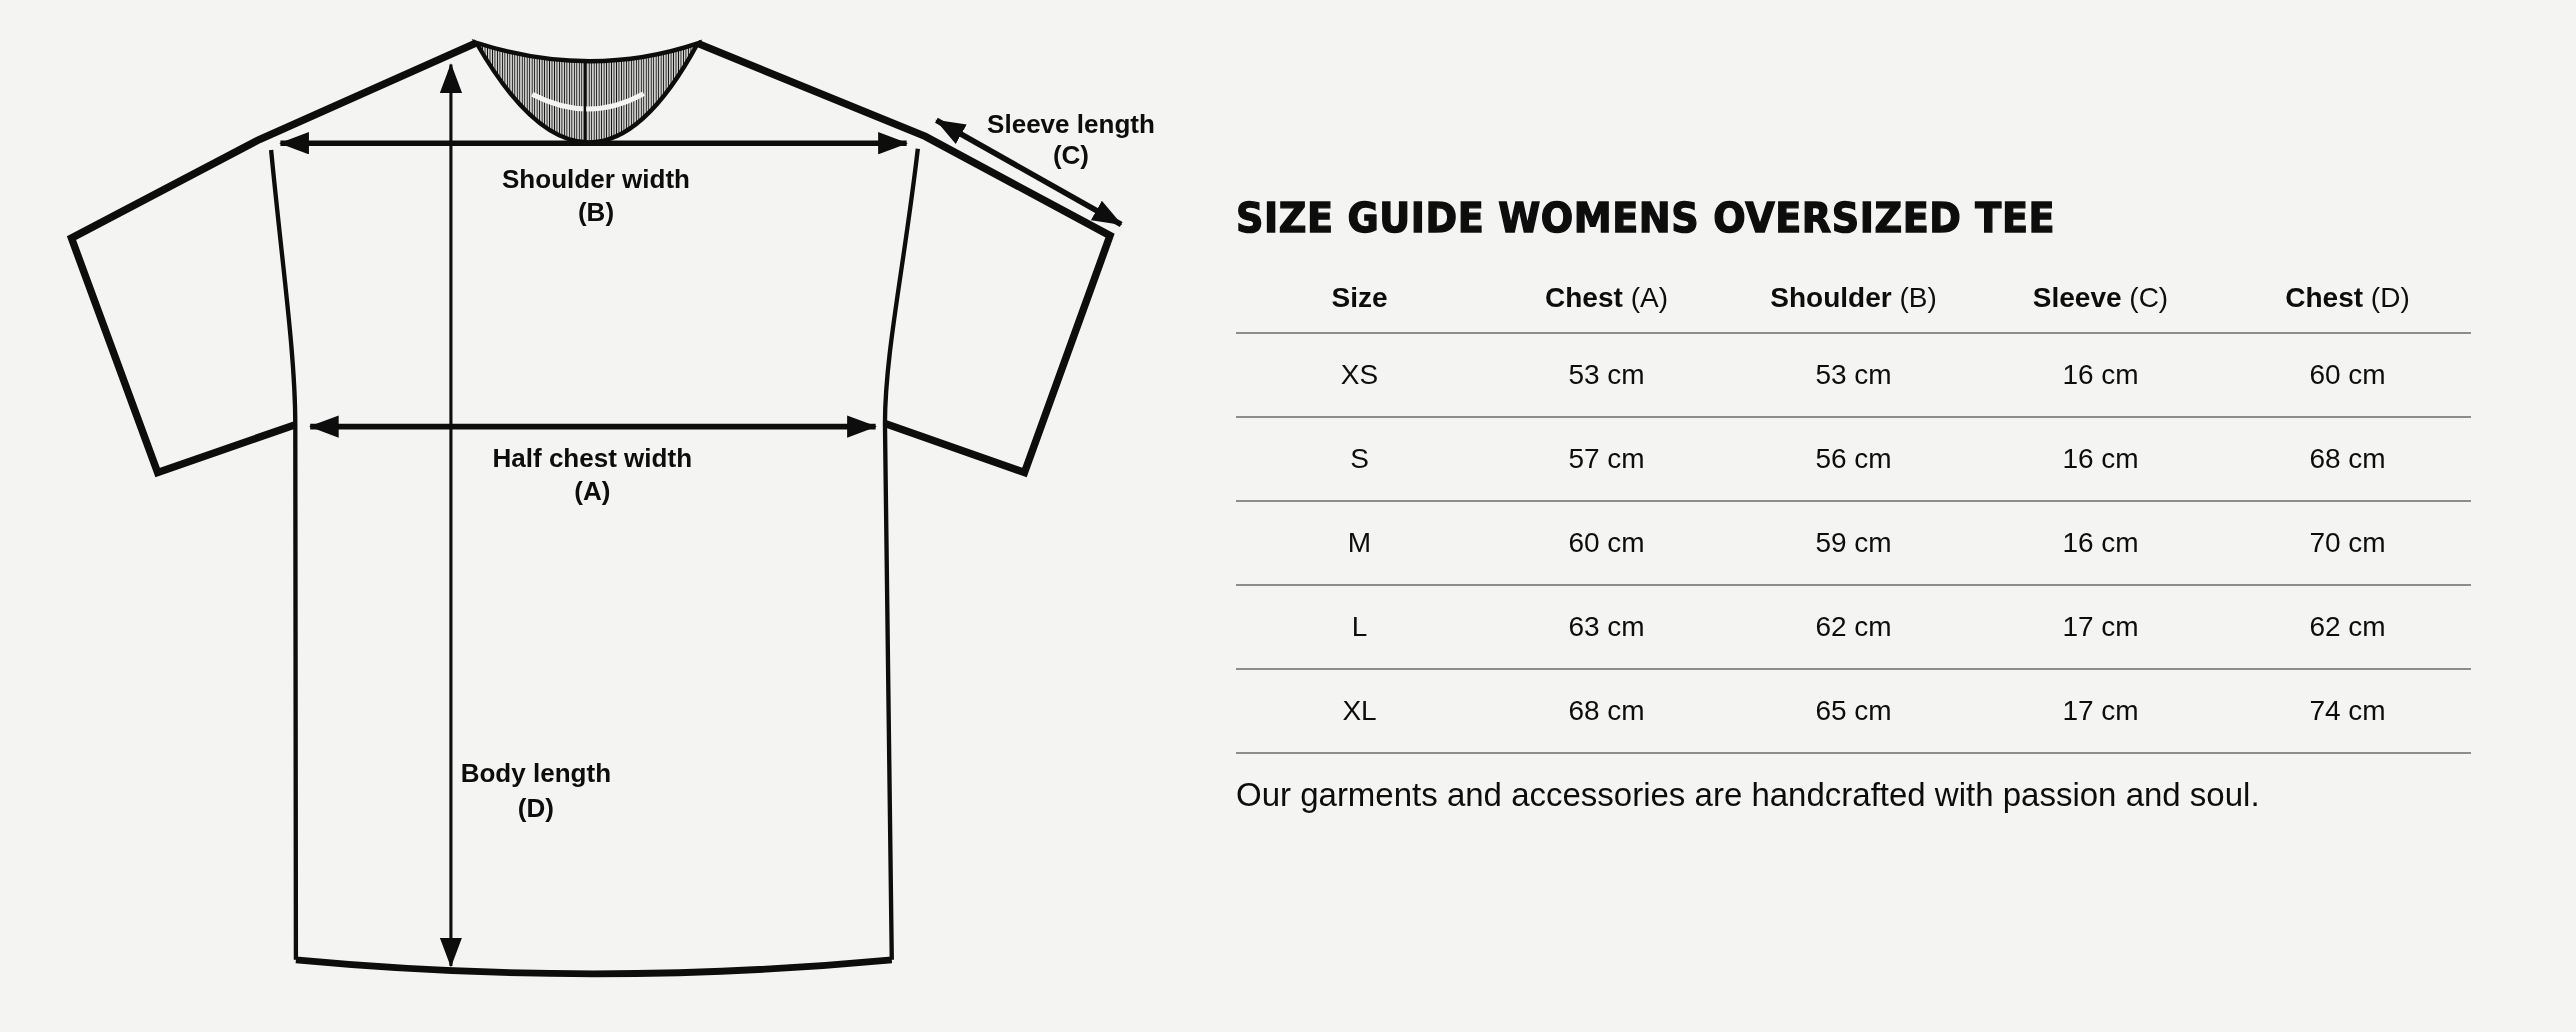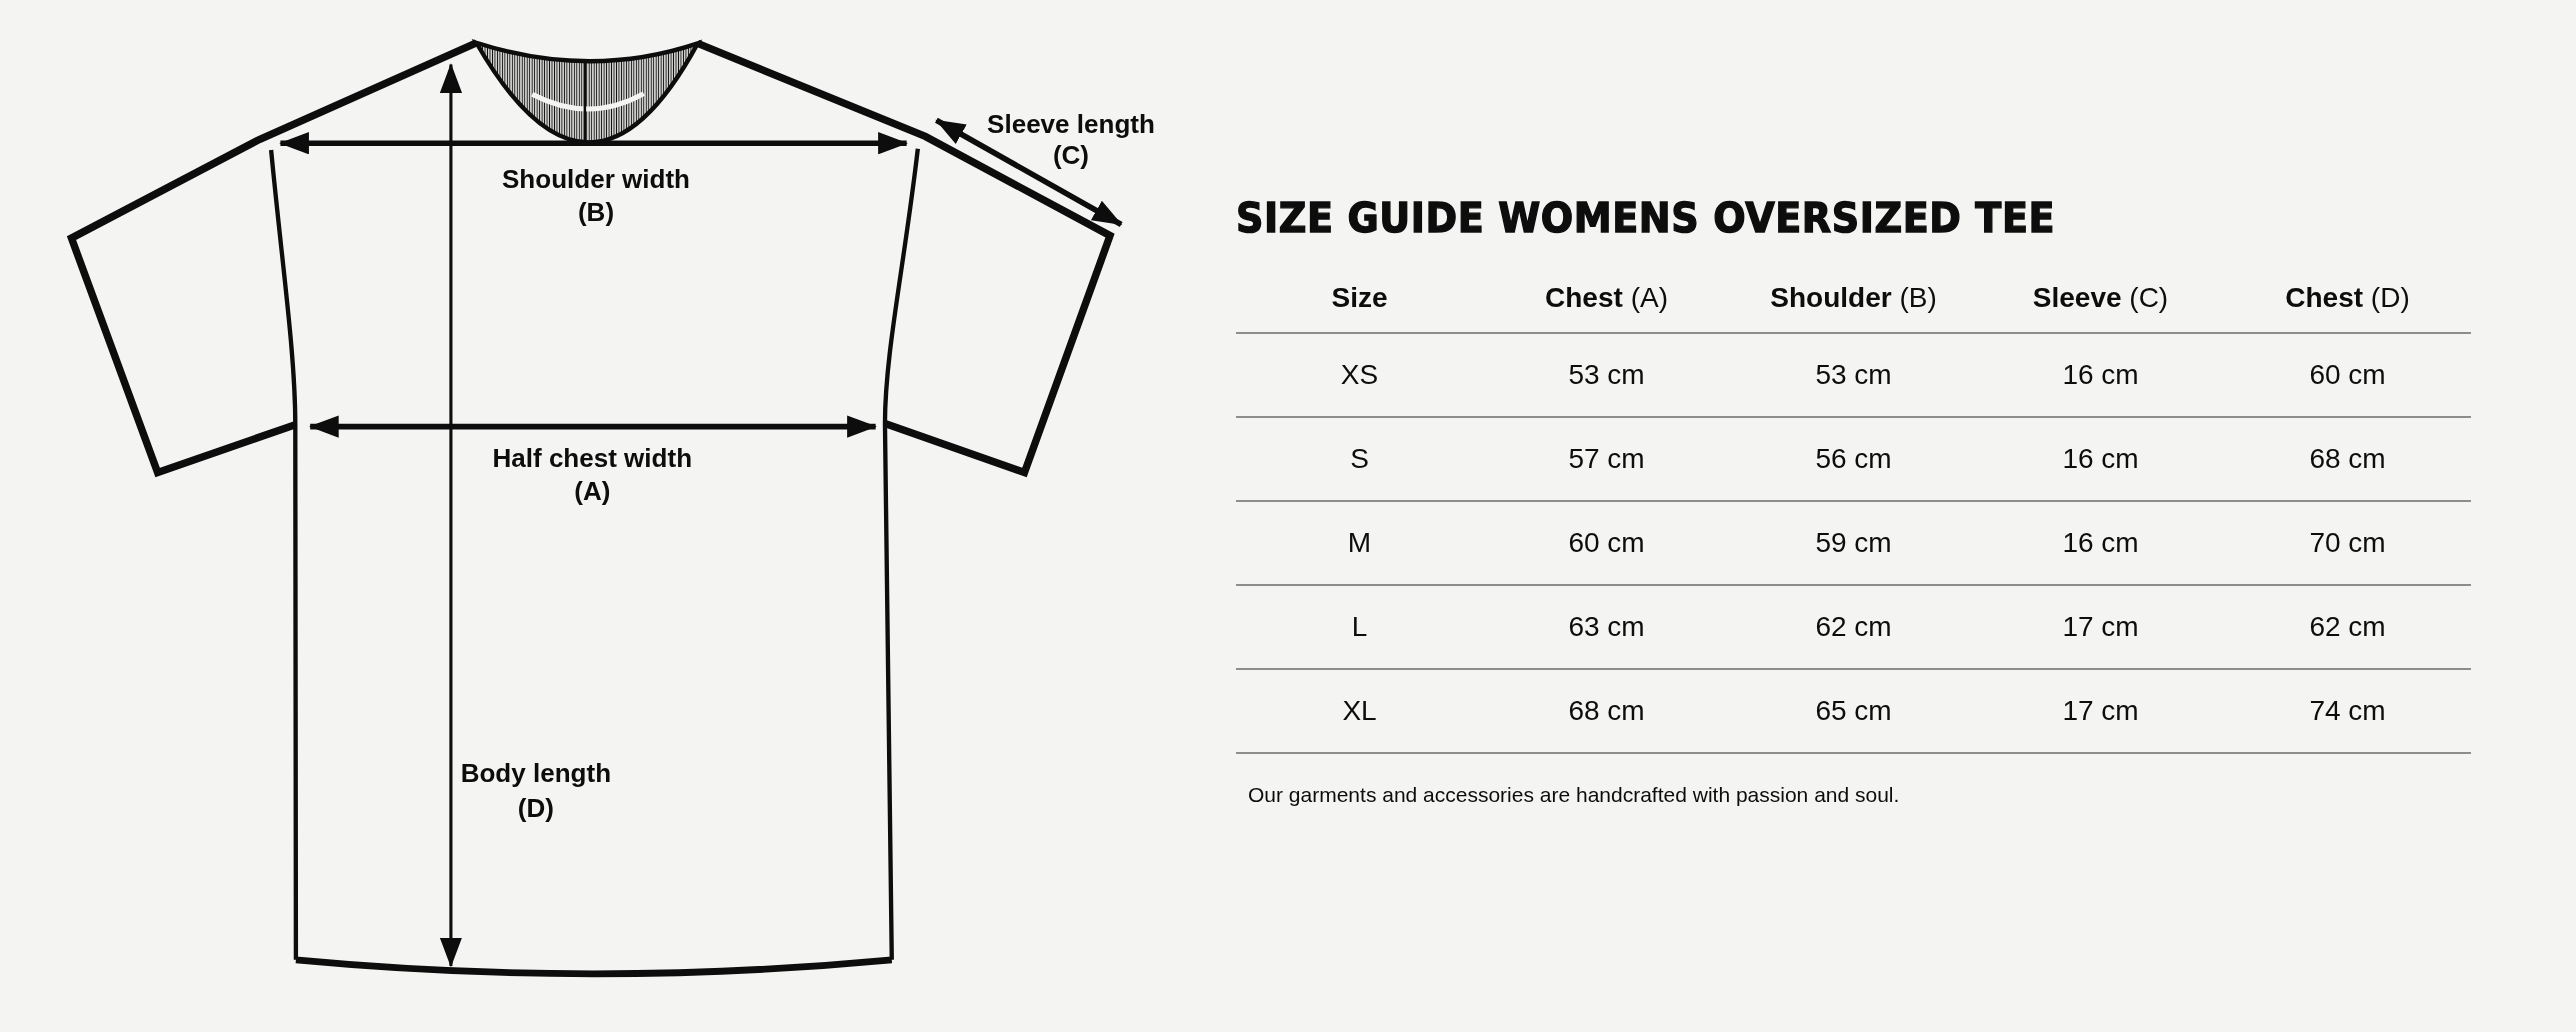"Our garments and accessories are" .notes { font-size: 21px -> 33px; margin-left: 12px -> none }
